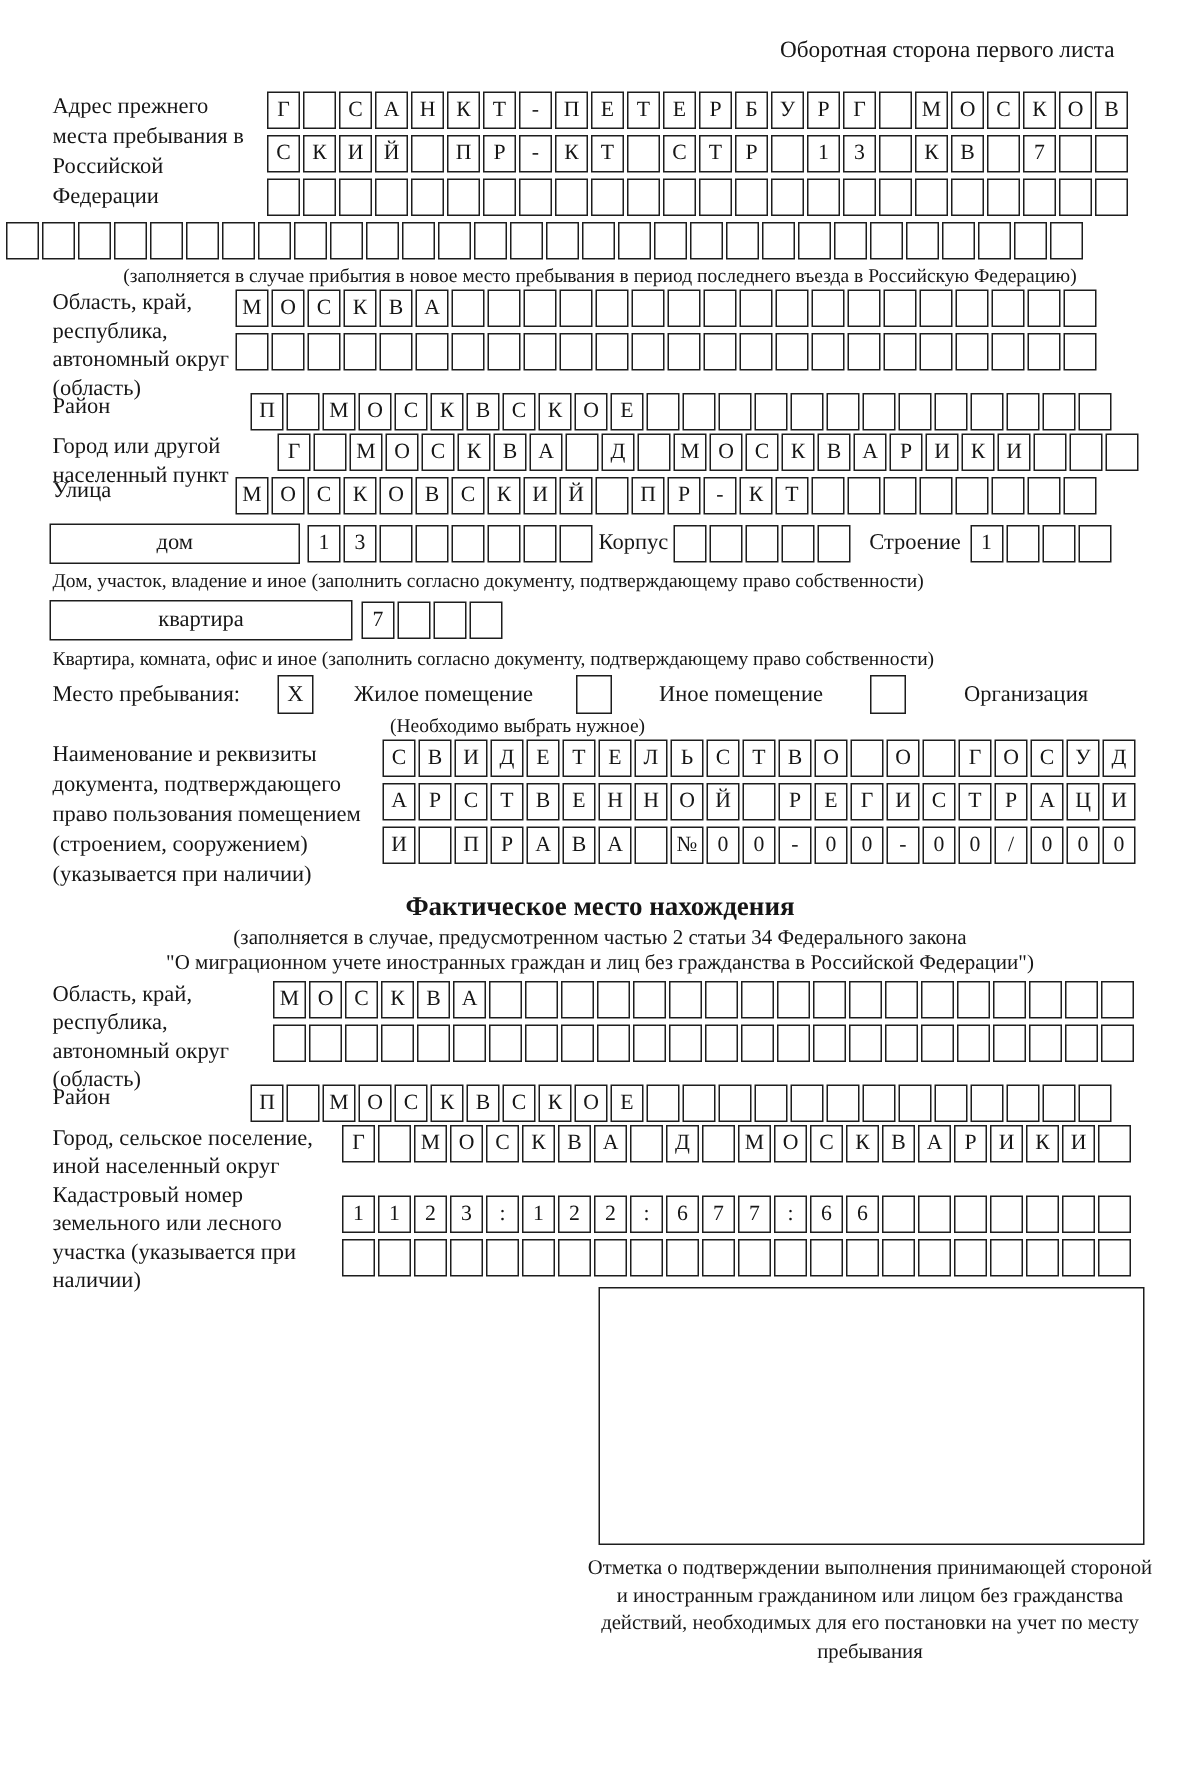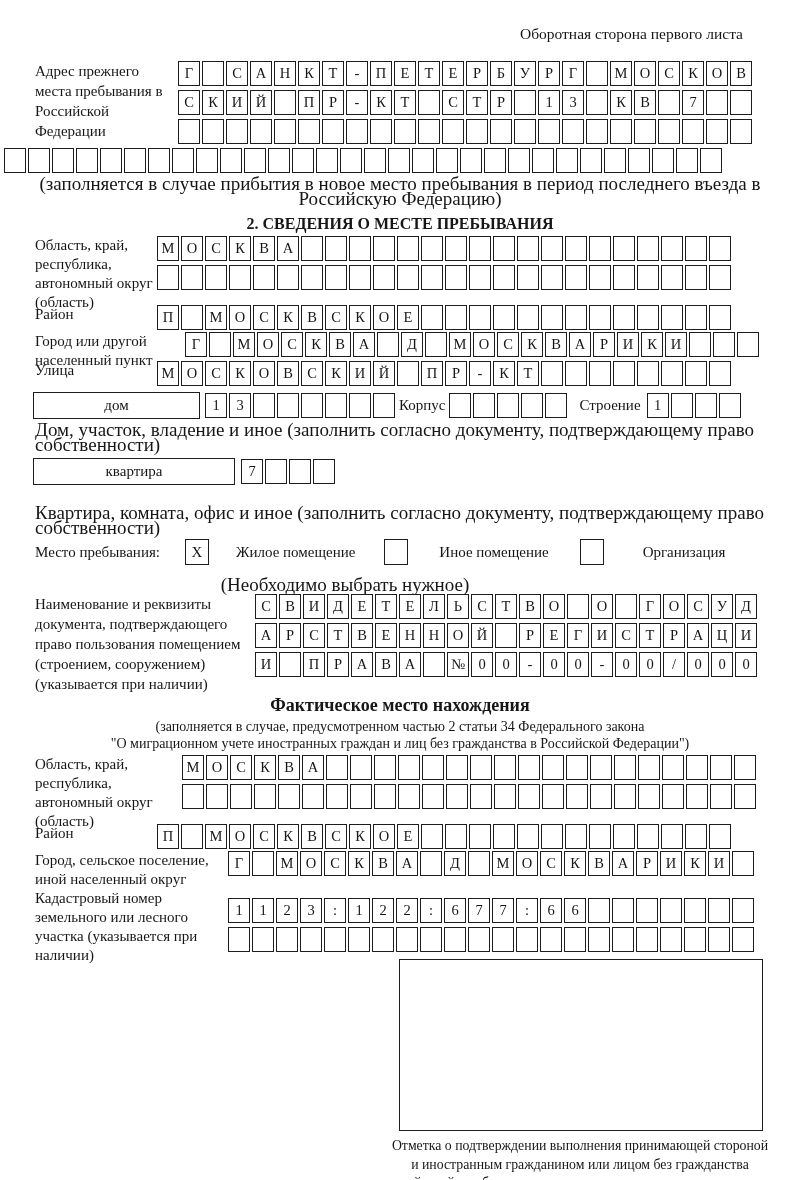"(заполняется в случае прибытия в" .cap { font-size: 19px -> 13px }
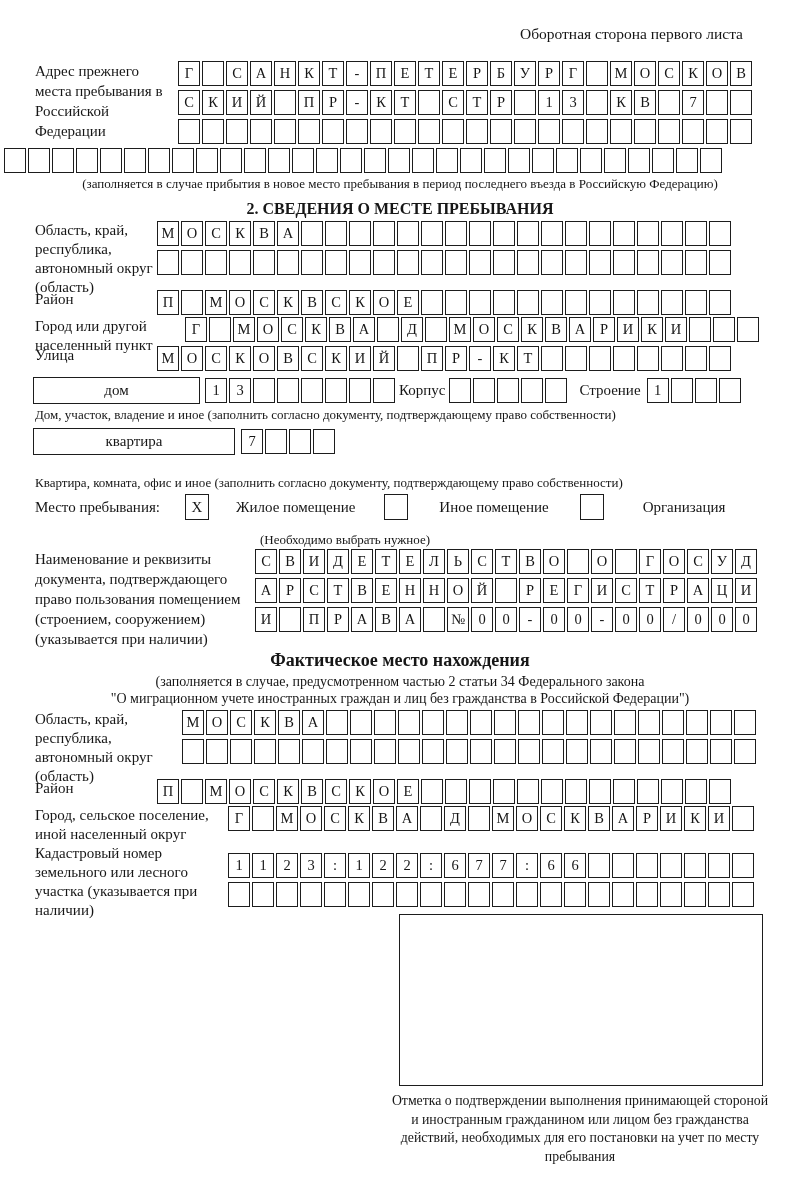"2. СВЕДЕНИЯ О МЕСТЕ ПРЕБЫВАНИЯ" div.sec-title { html: <div>2. СВЕДЕНИЯ О МЕСТЕ ПРЕБЫВАНИЯ</div> -> none }
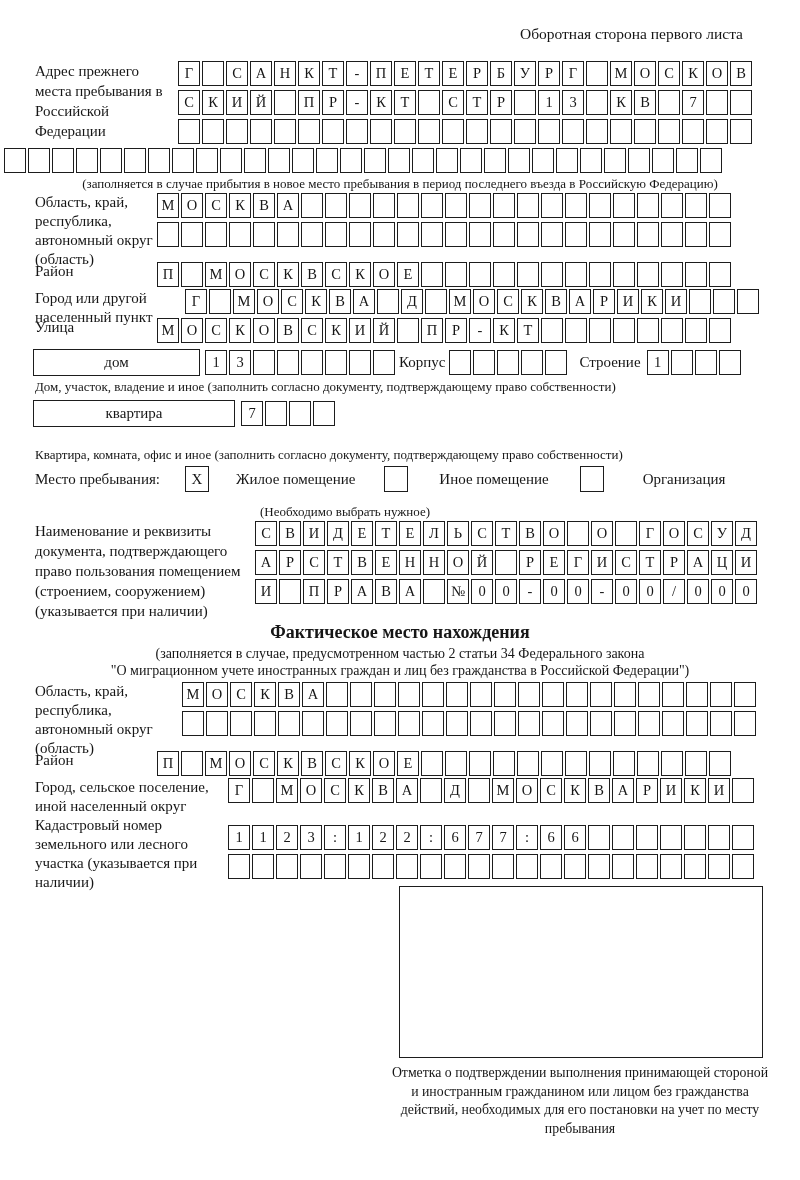"Район" .neg7 { gap: none -> 10px }
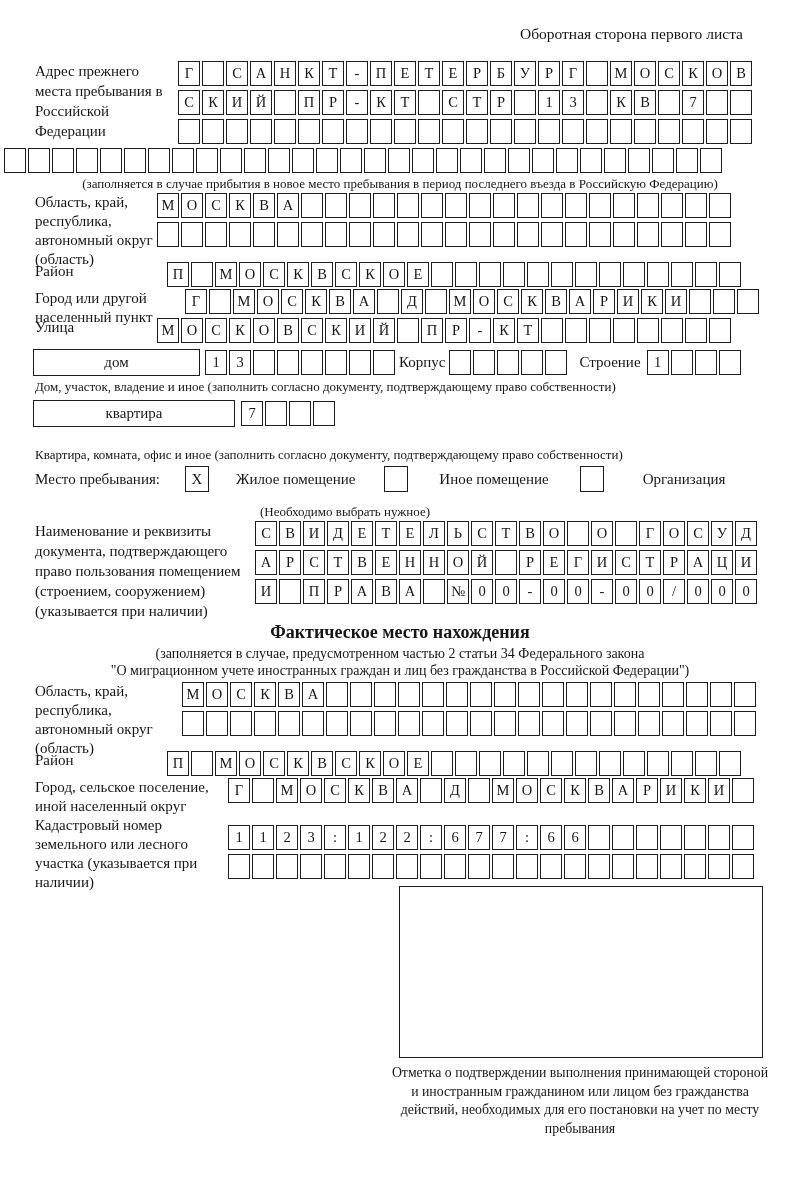"Квартира, комната, офис и иное" .mt4 { margin-top: 20px -> 4px }
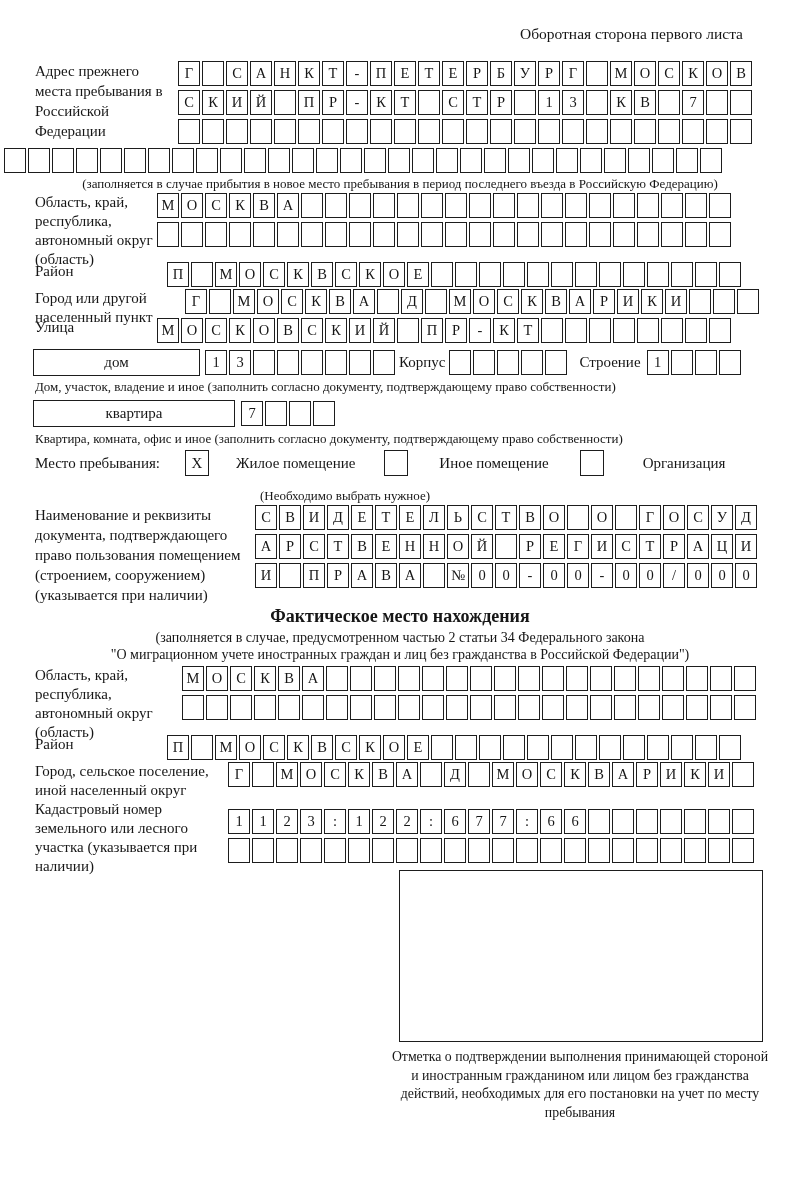"(Необходимо выбрать нужное)" .choosecap { margin-top: 12px -> 0 }
